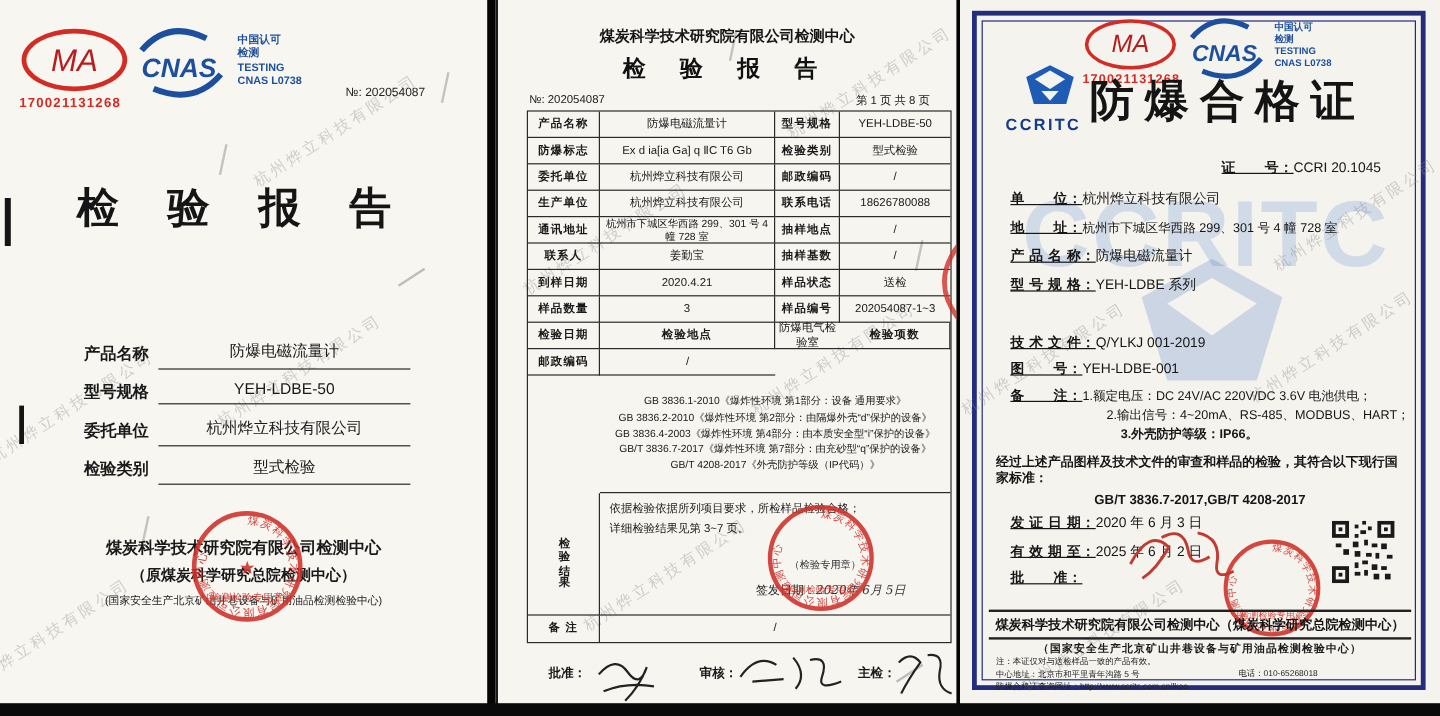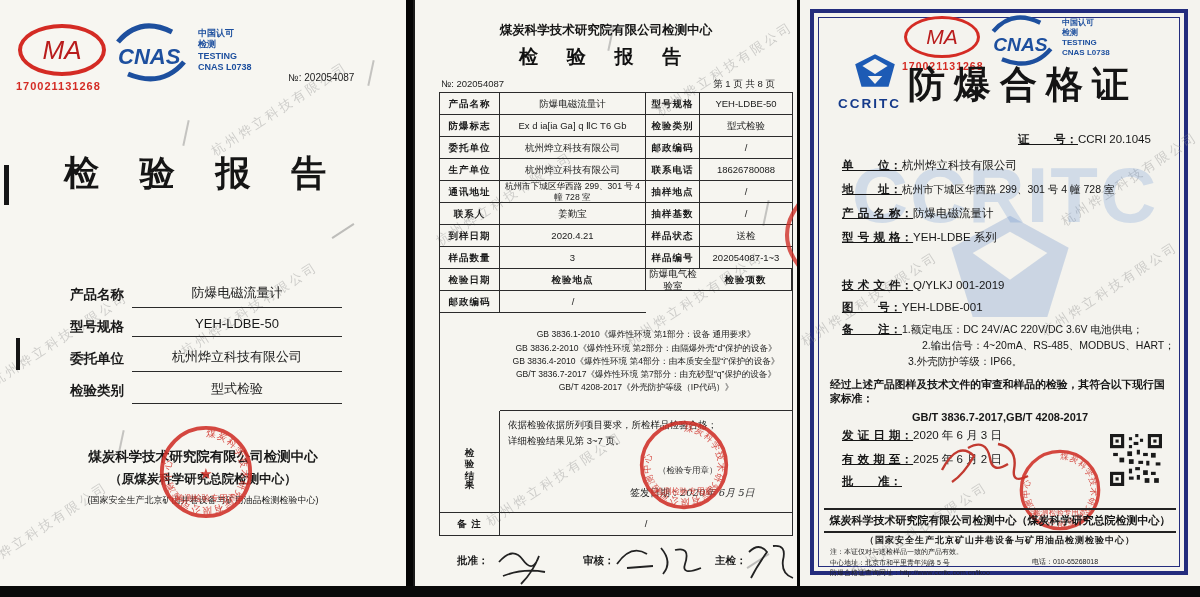"GB 3836.4-2010《爆炸性环境" span { text: 3836.4-2010 -> 3836.4-2003 }
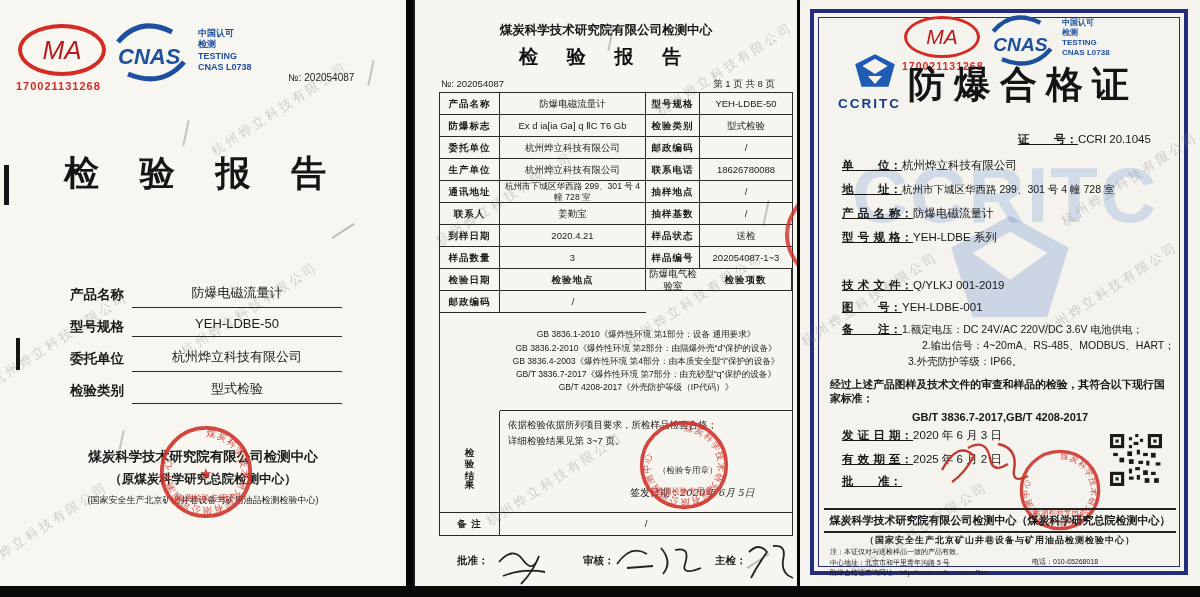"3.外壳防护等级：IP66。" div.r-line { font-weight: none -> bold; left: 108px -> 134px }
